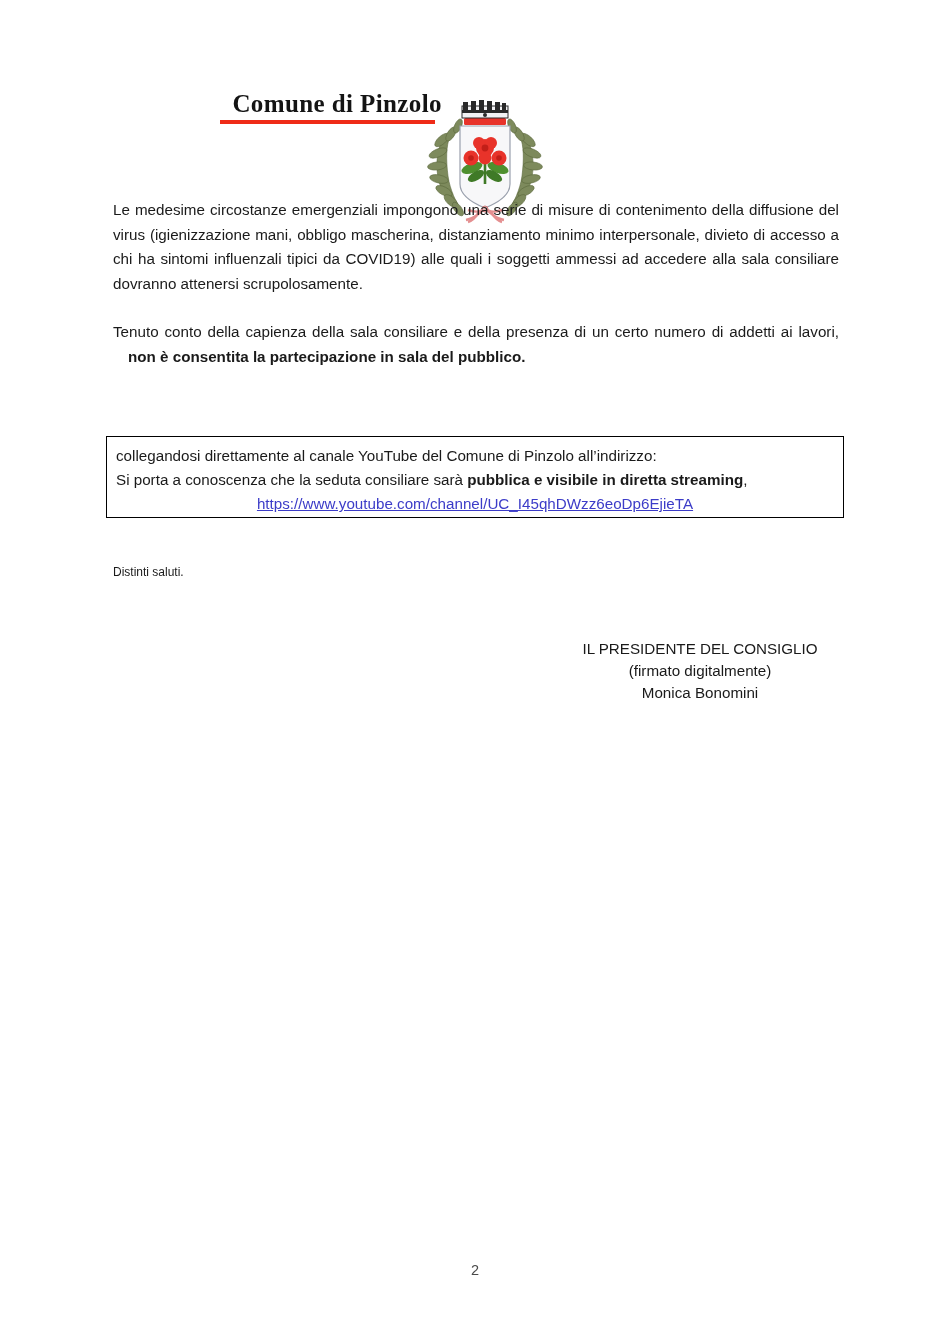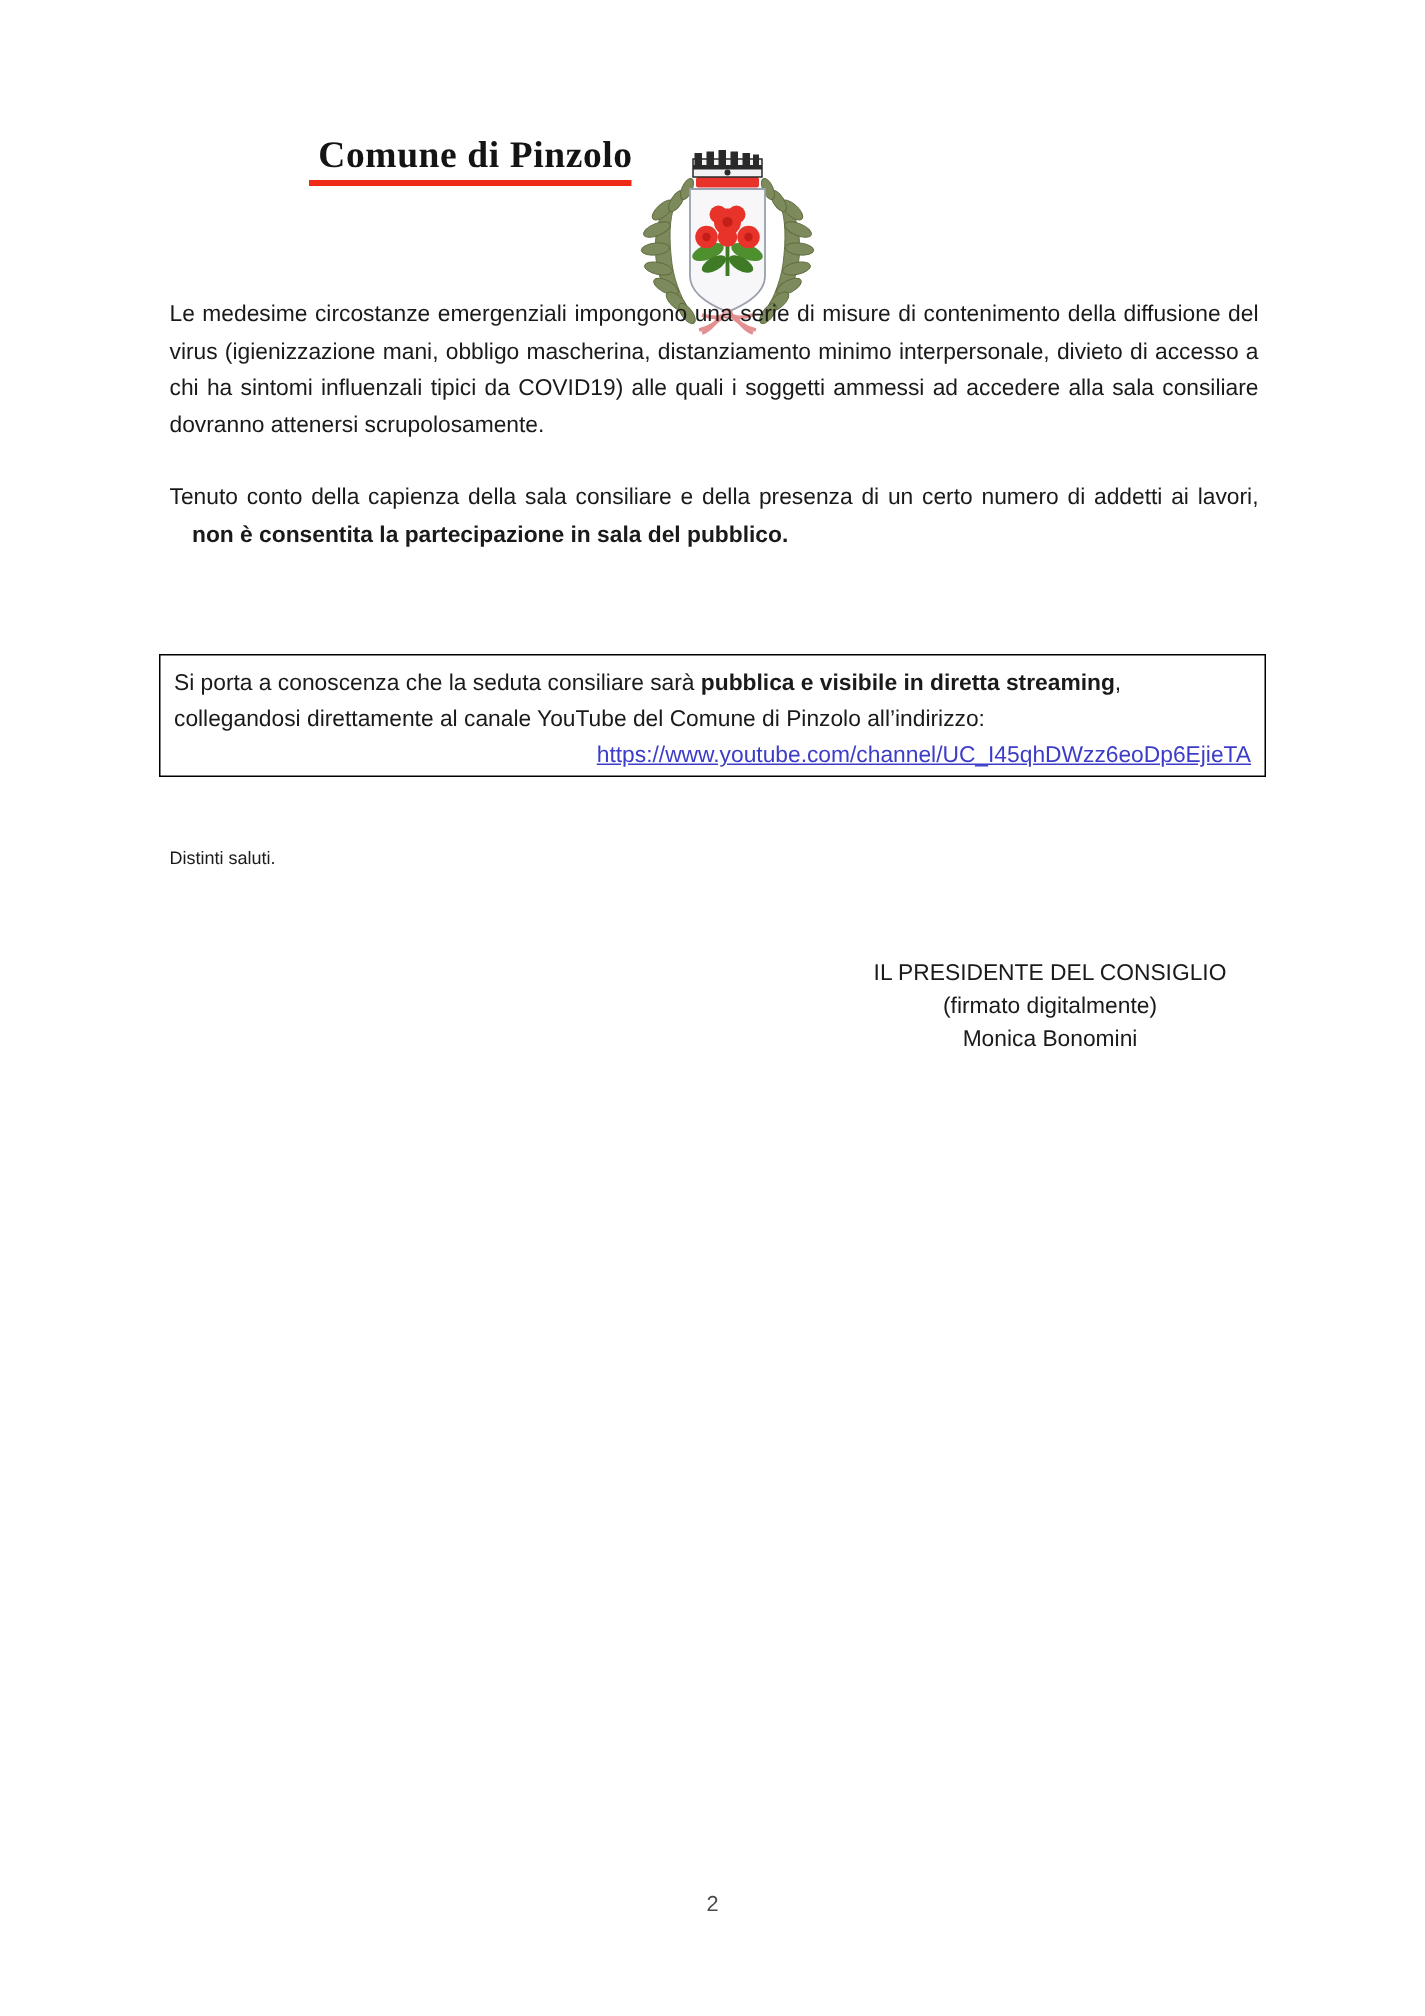"Comune di Pinzolo" .lh-left { left: 206px -> 220px; text-align: center -> right }
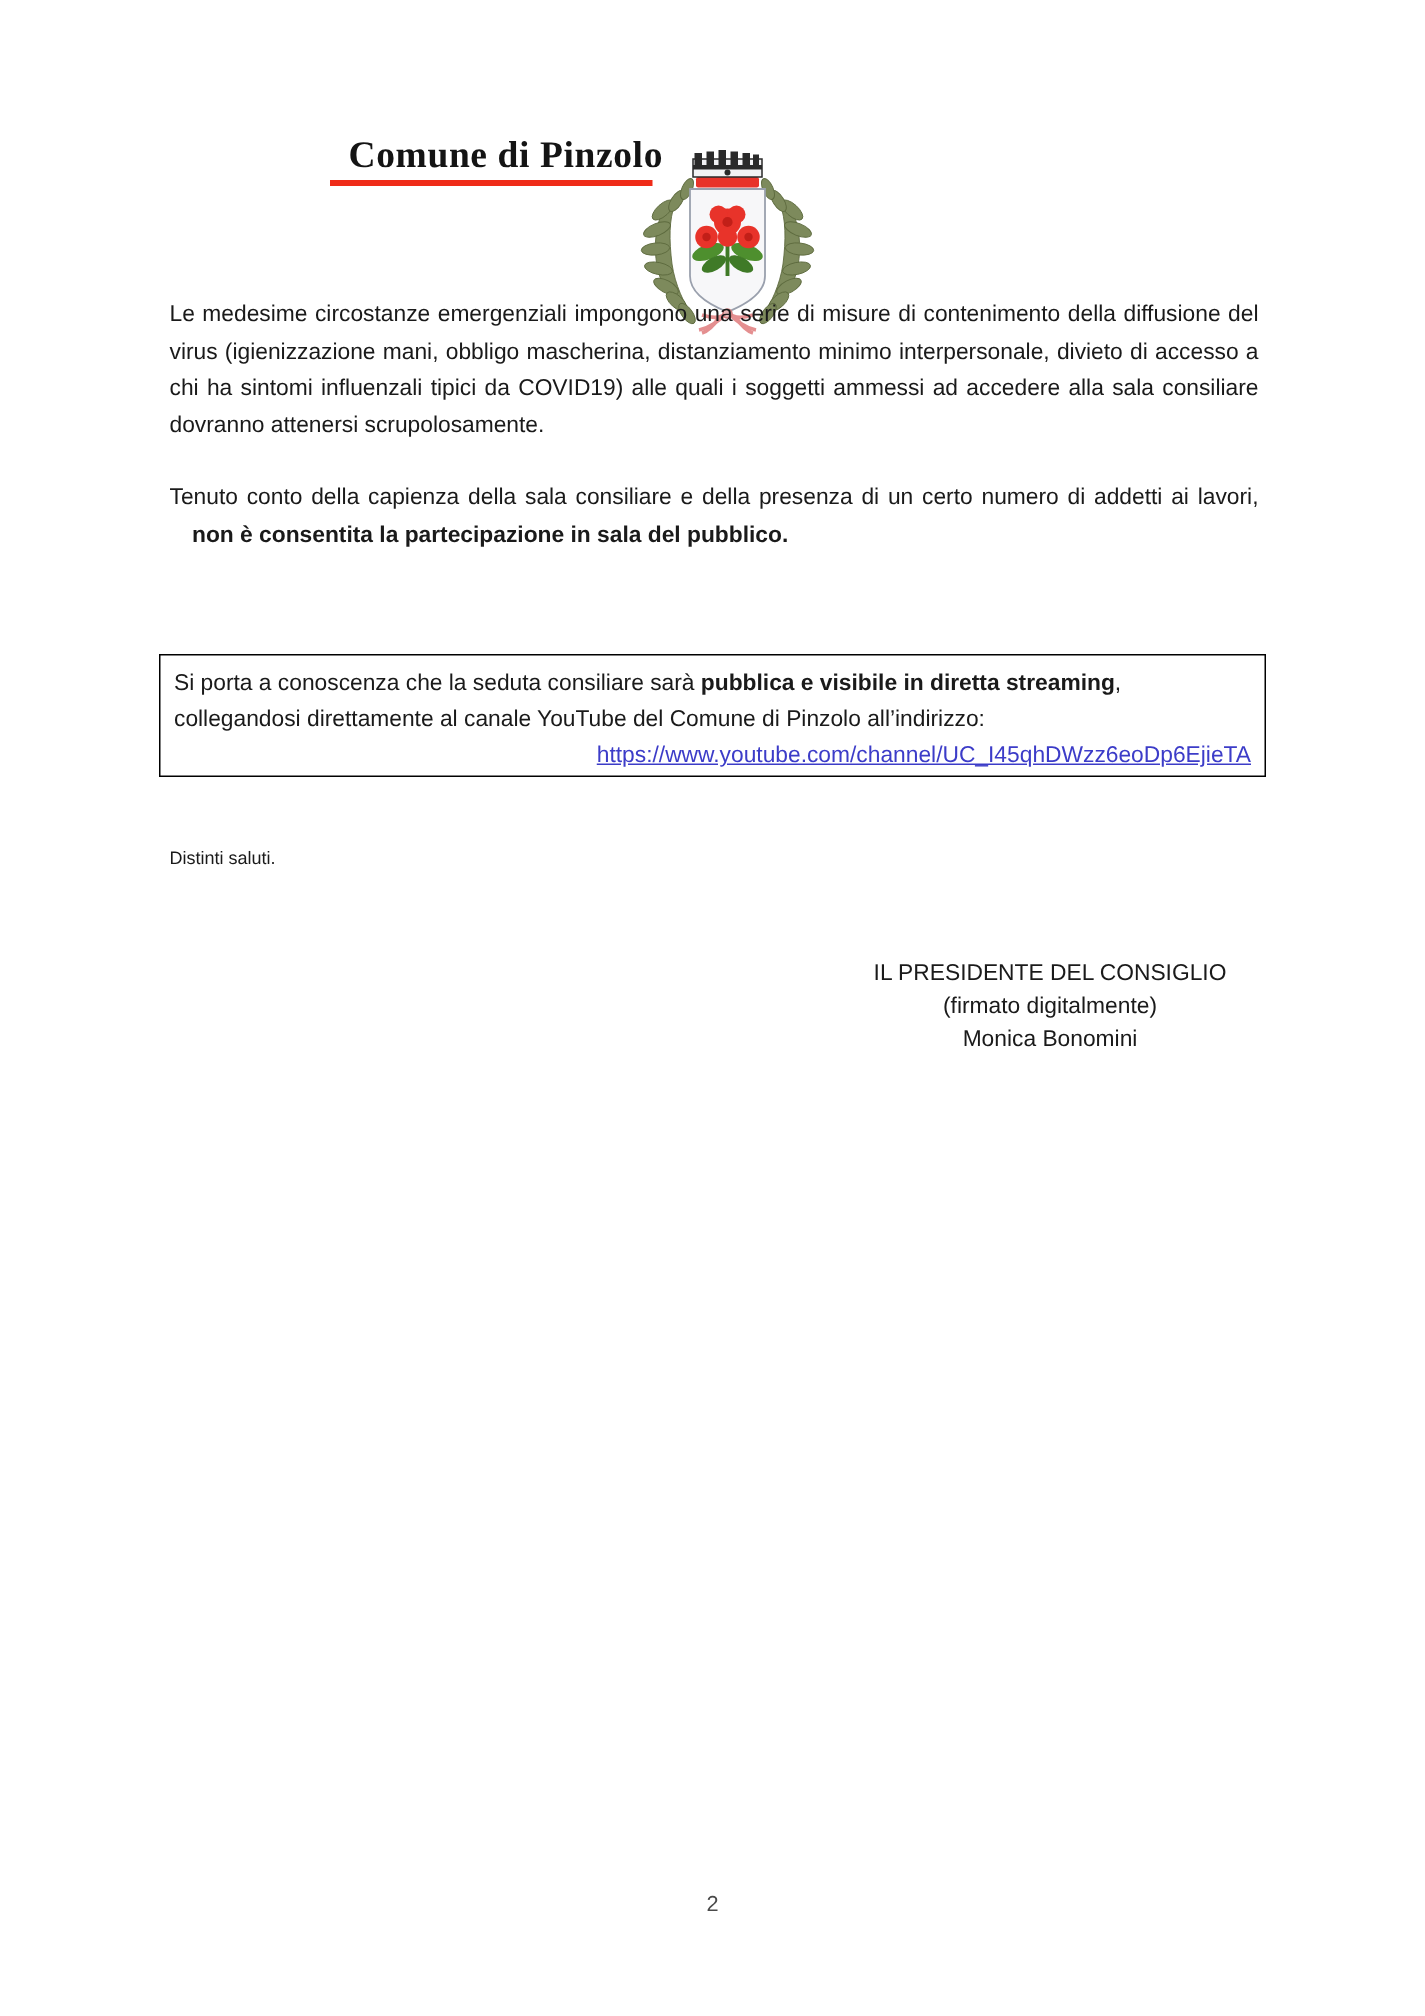"Si porta a conoscenza che" p { order: before "collegandosi direttamente al canale" -> after "collegandosi direttamente al canale" }
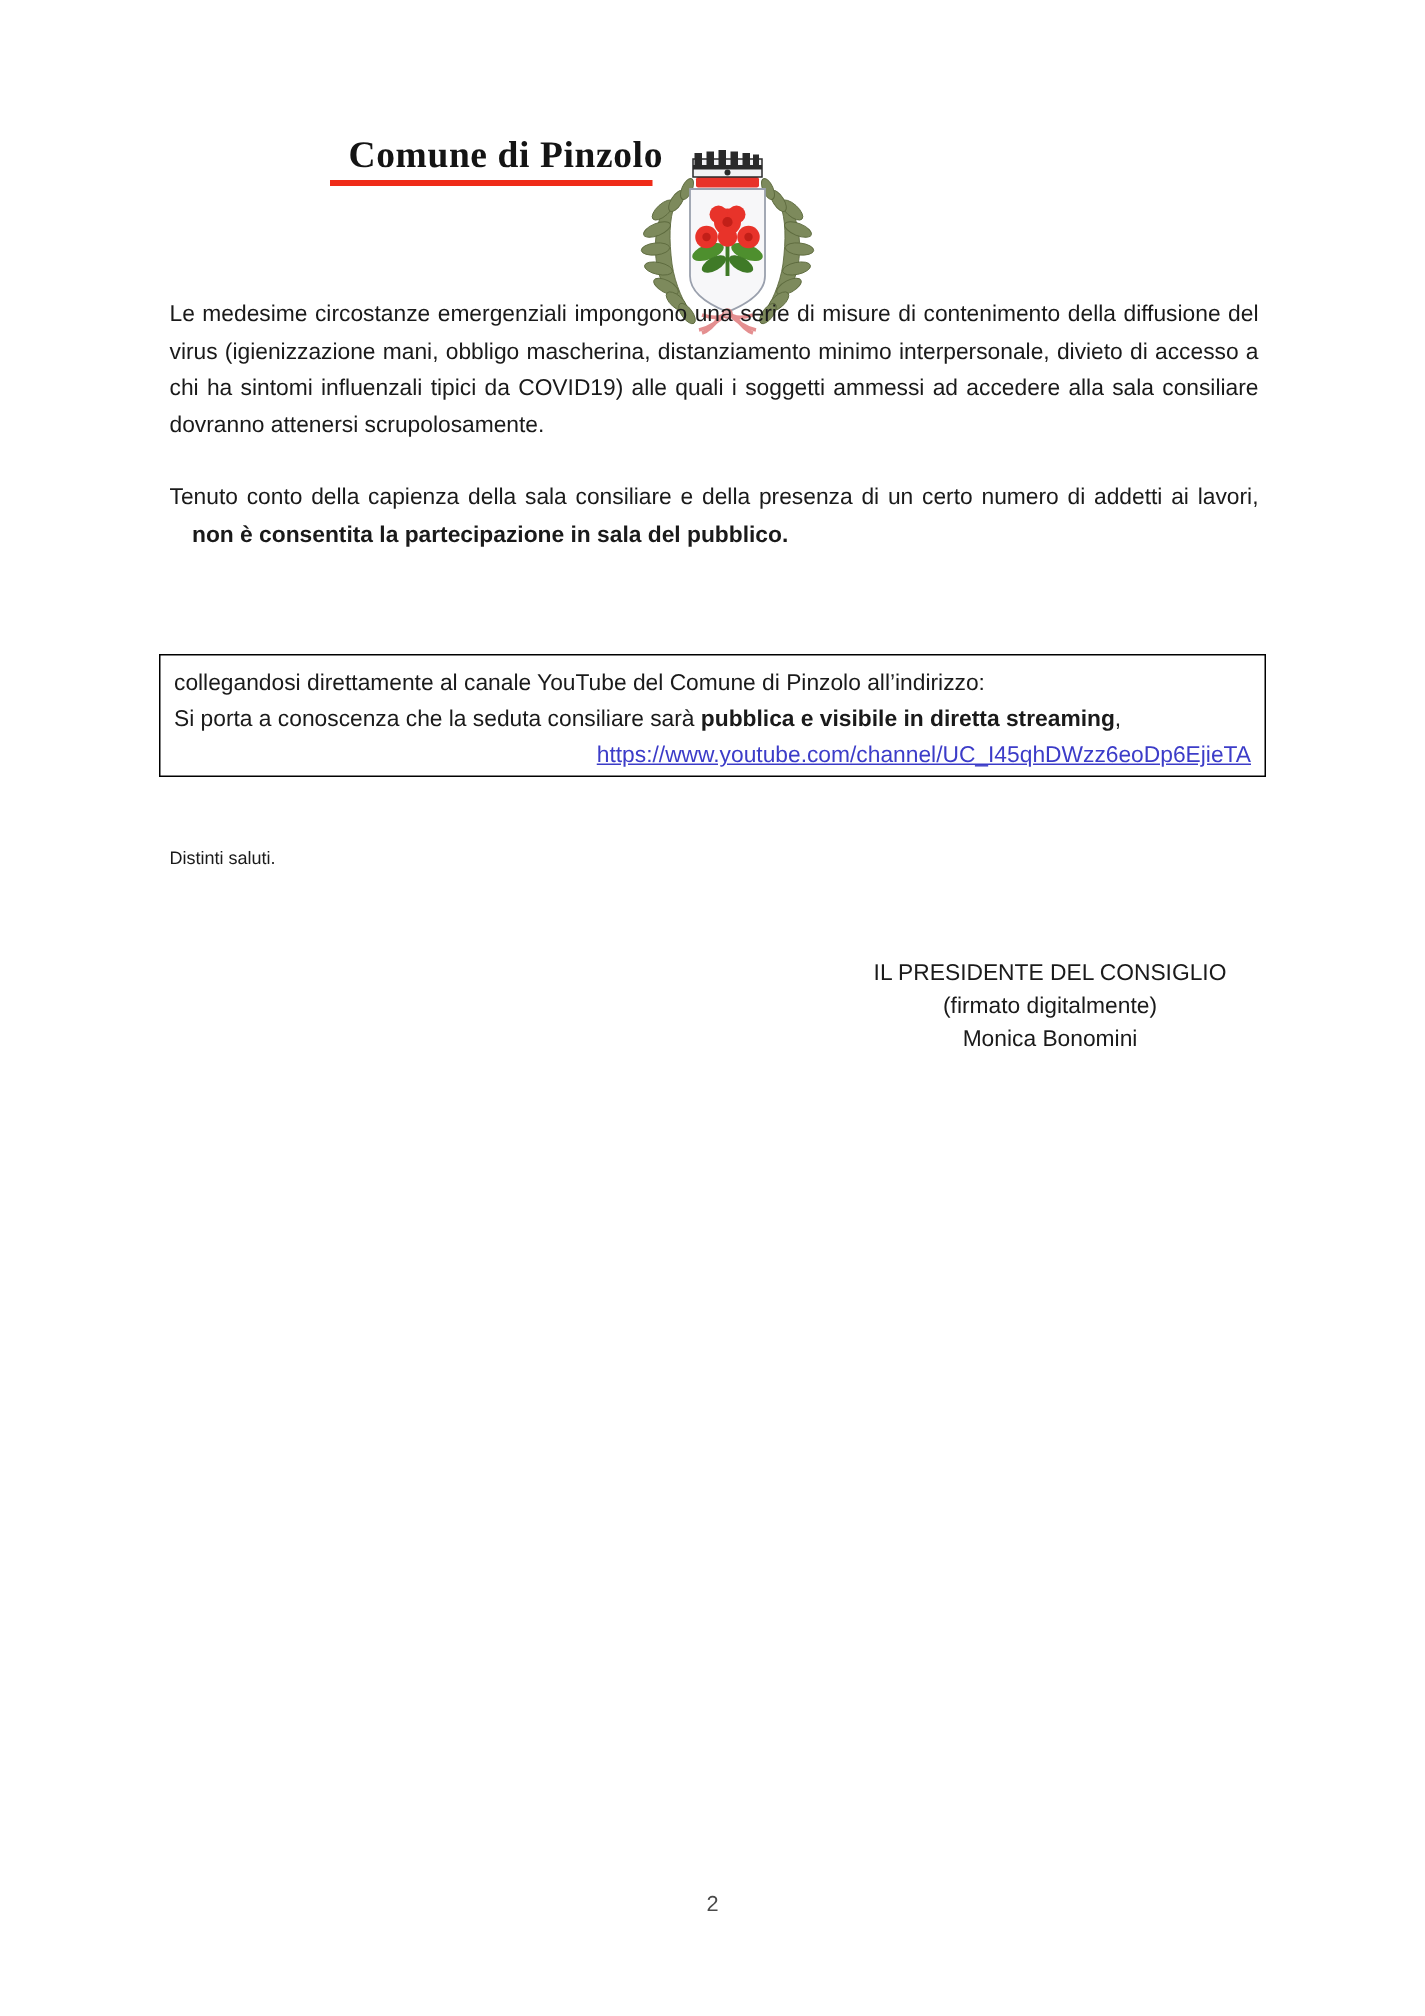"https://www.youtube.com/channel/UC_I45qh" .notice-box p.line-url { text-align: right -> center }
